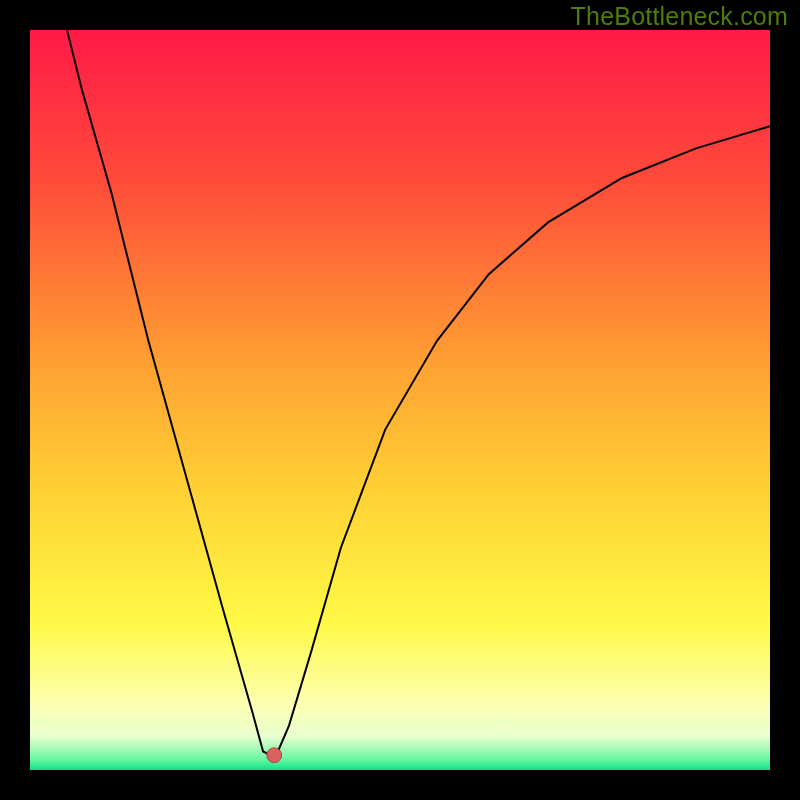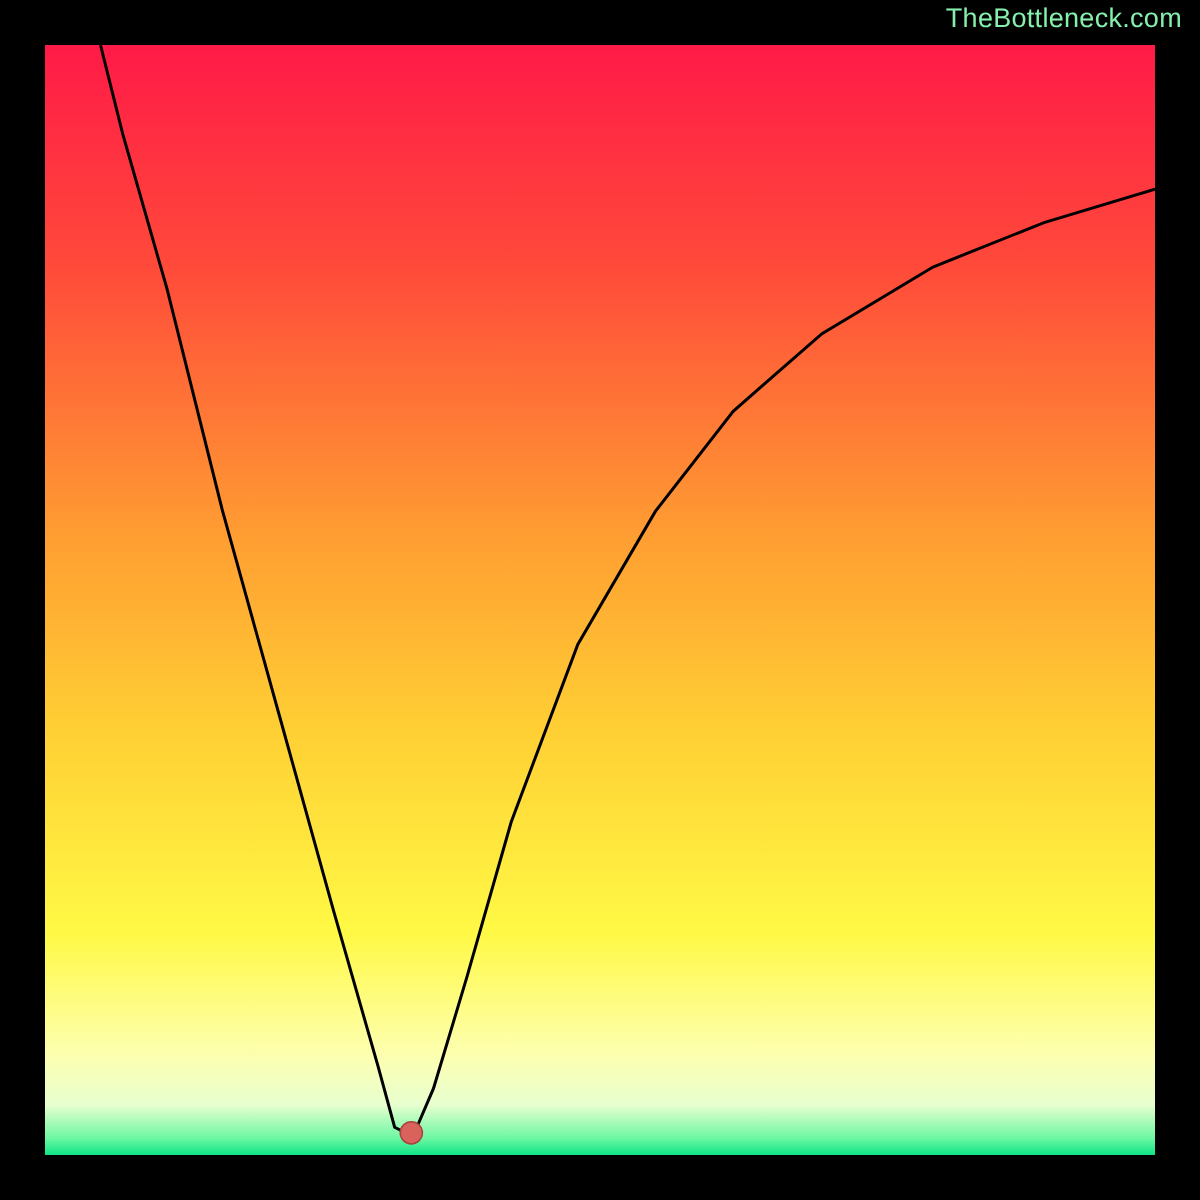"TheBottleneck.com" .watermark { color: #86efac -> #4d7c0f; font-size: 18px -> 25px }
